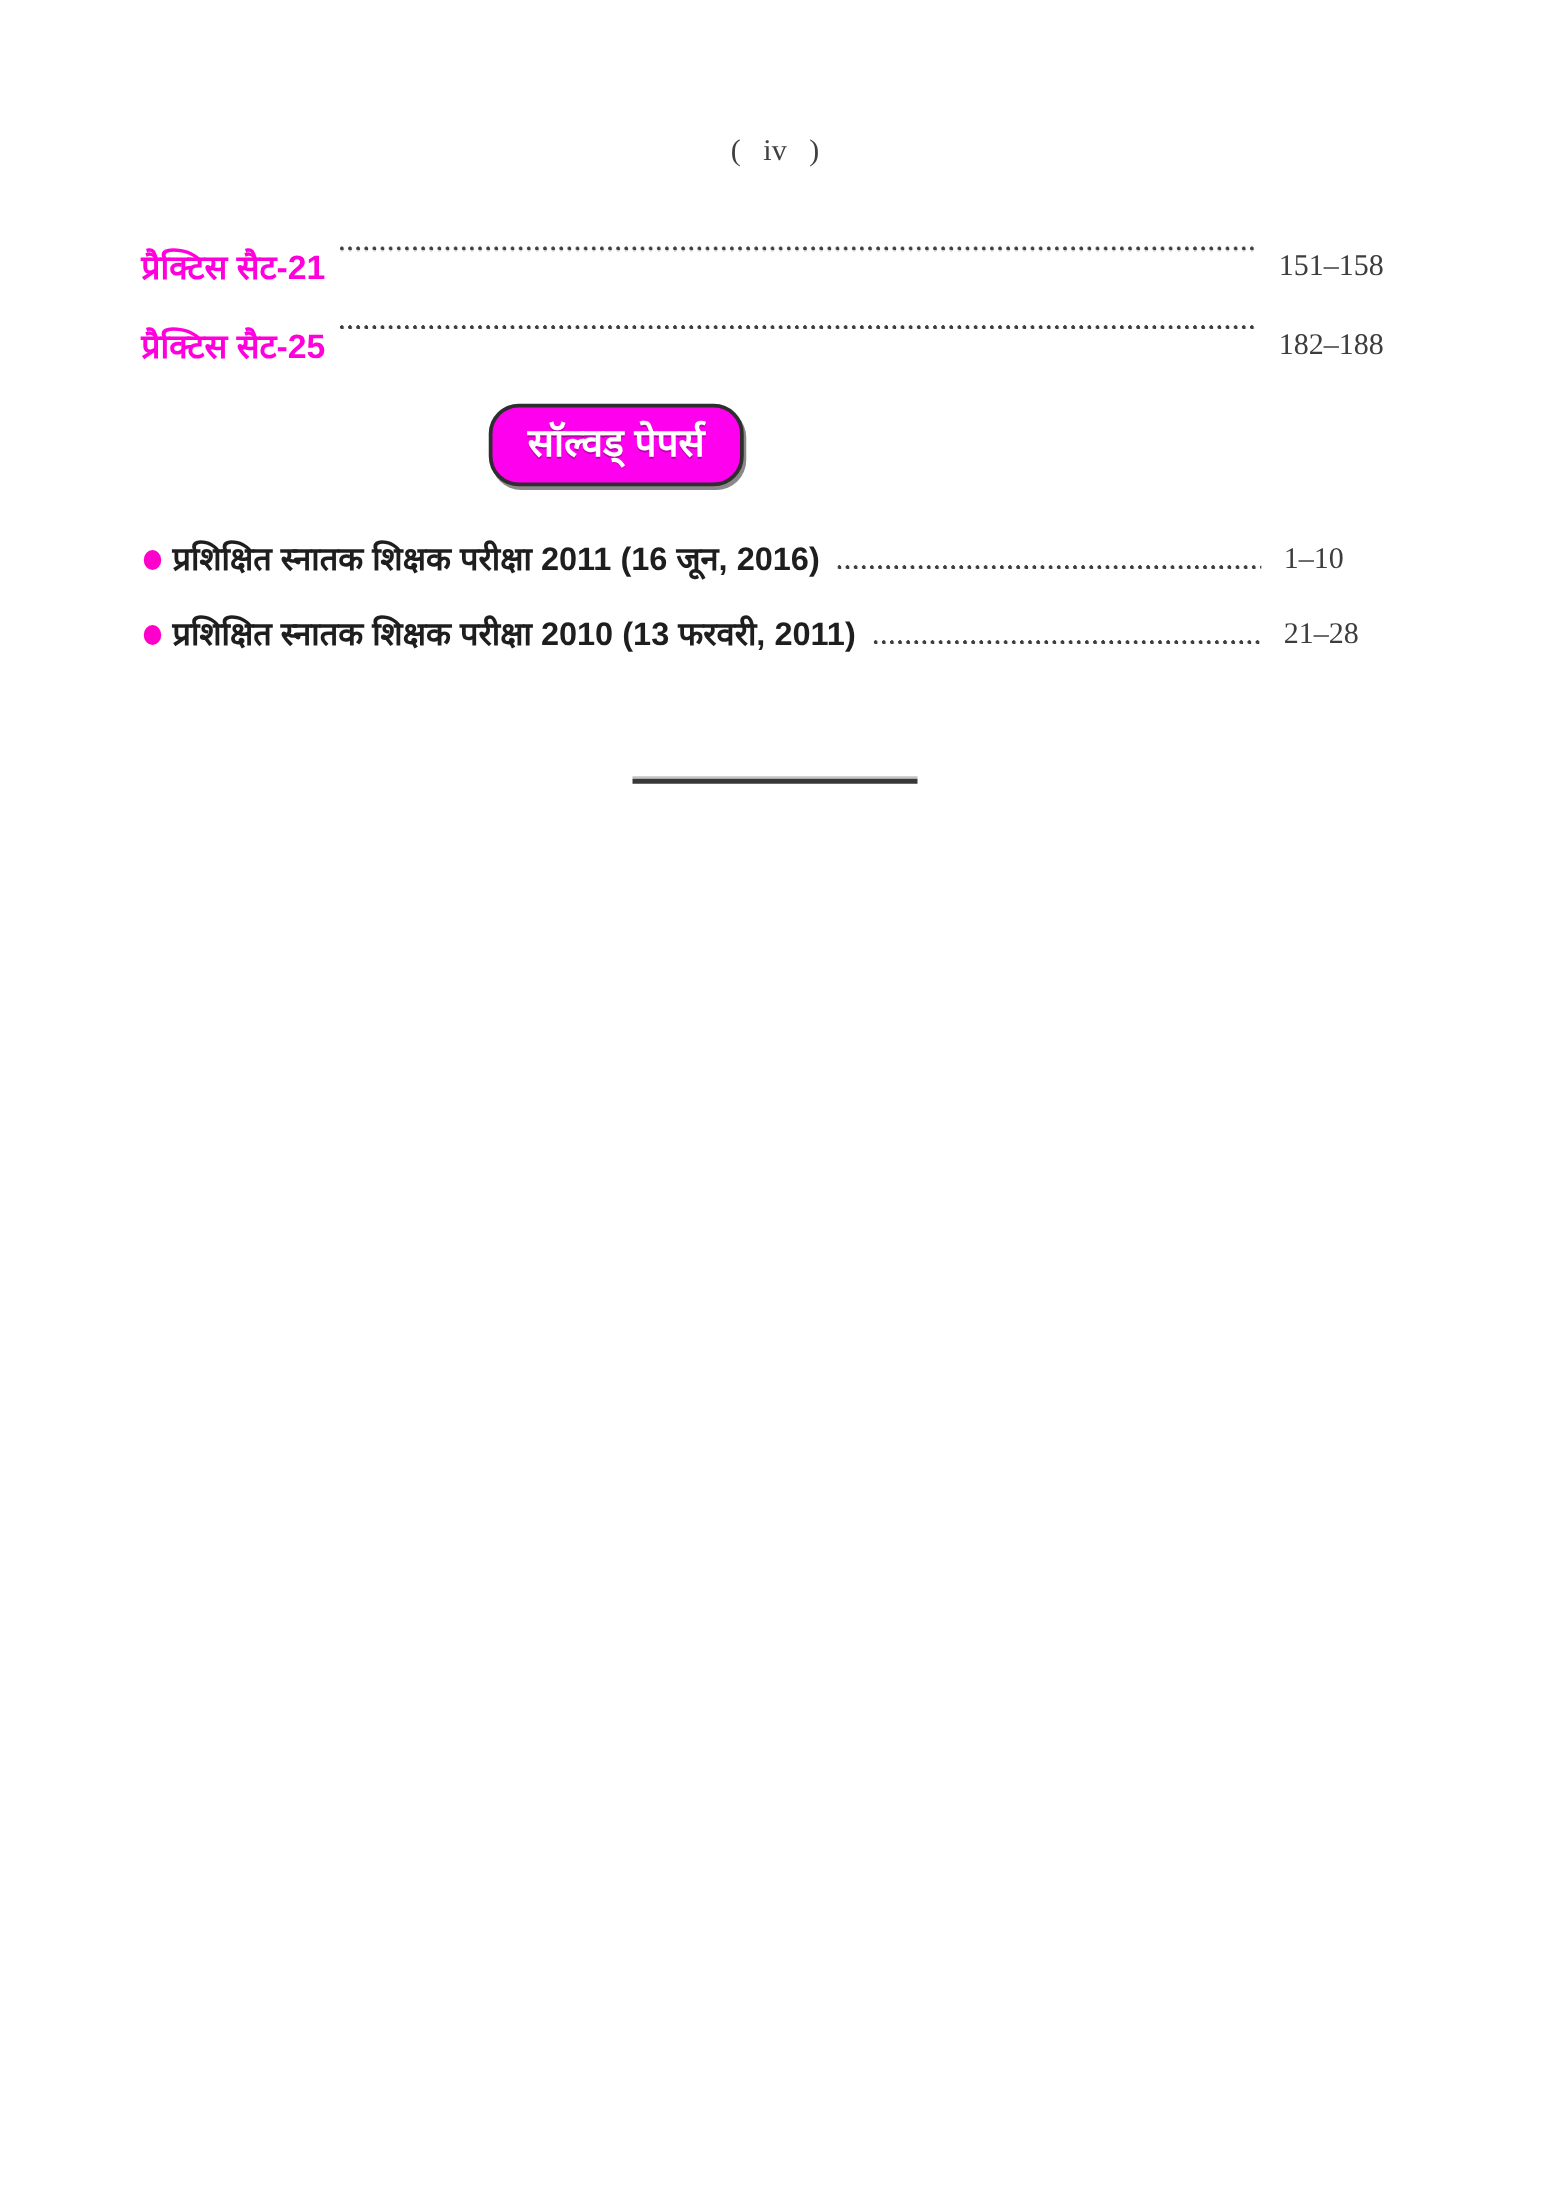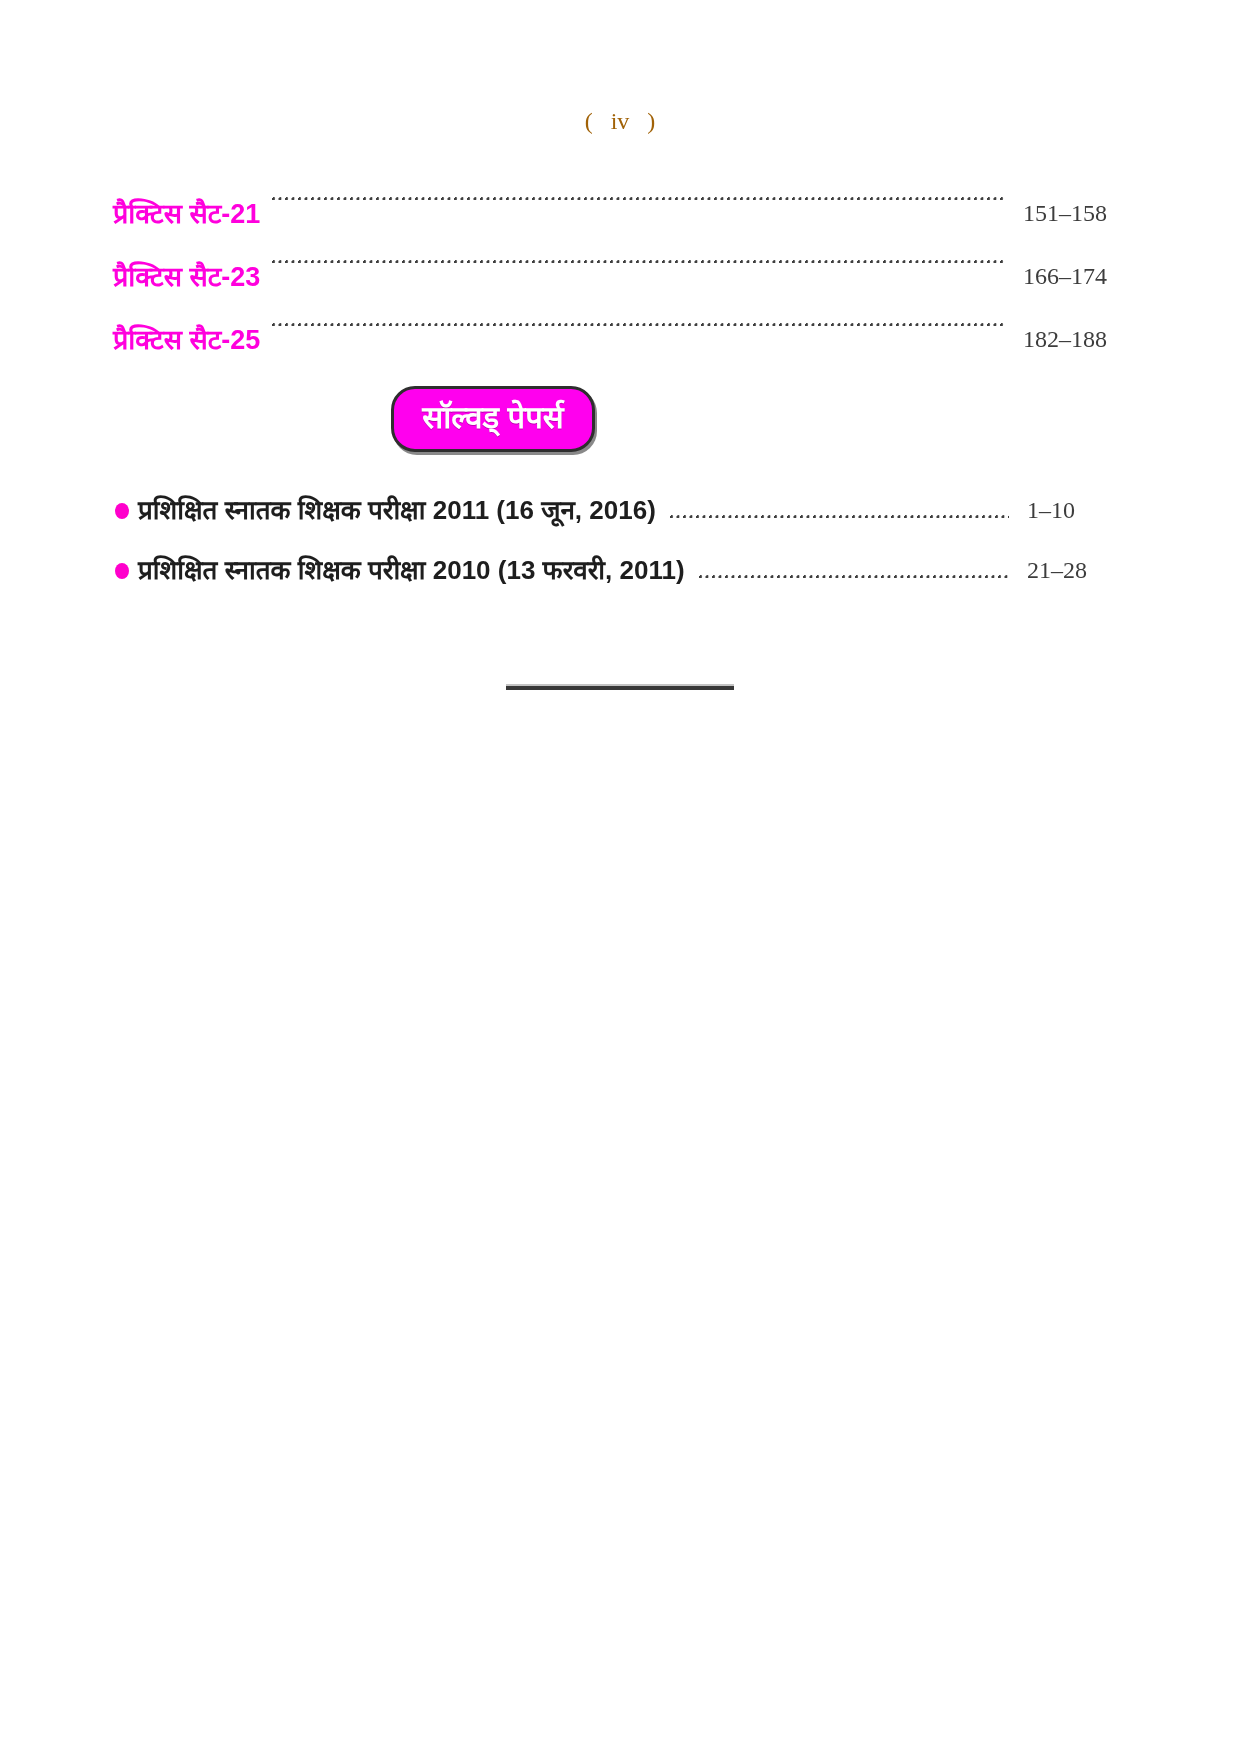"( iv )" .page-header { color: #a16207 -> #404040 }
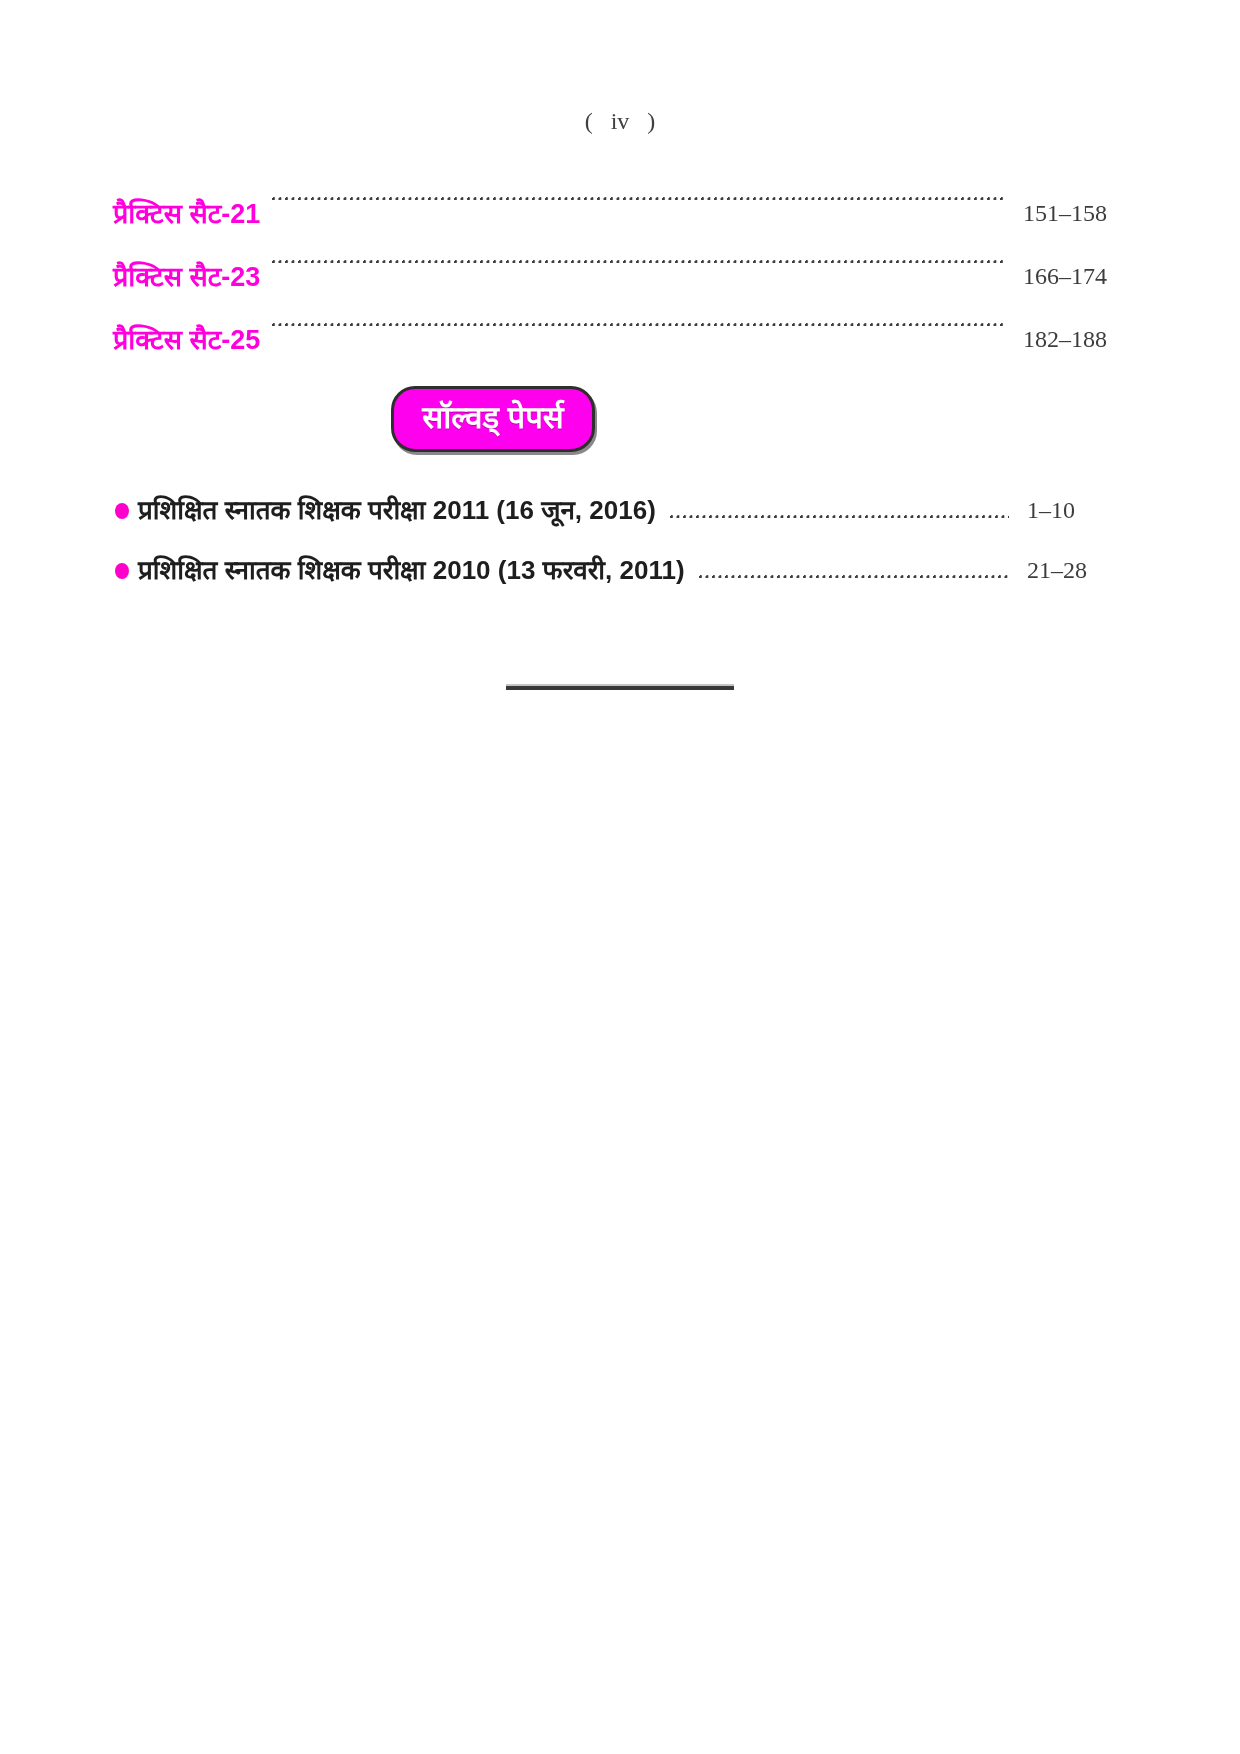"प्रैक्टिस सैट-23" div.toc-row { html: <div> <span>प्रैक्टिस सैट-23</span> <span></span> <span>166–174</span> </div> -> none }
